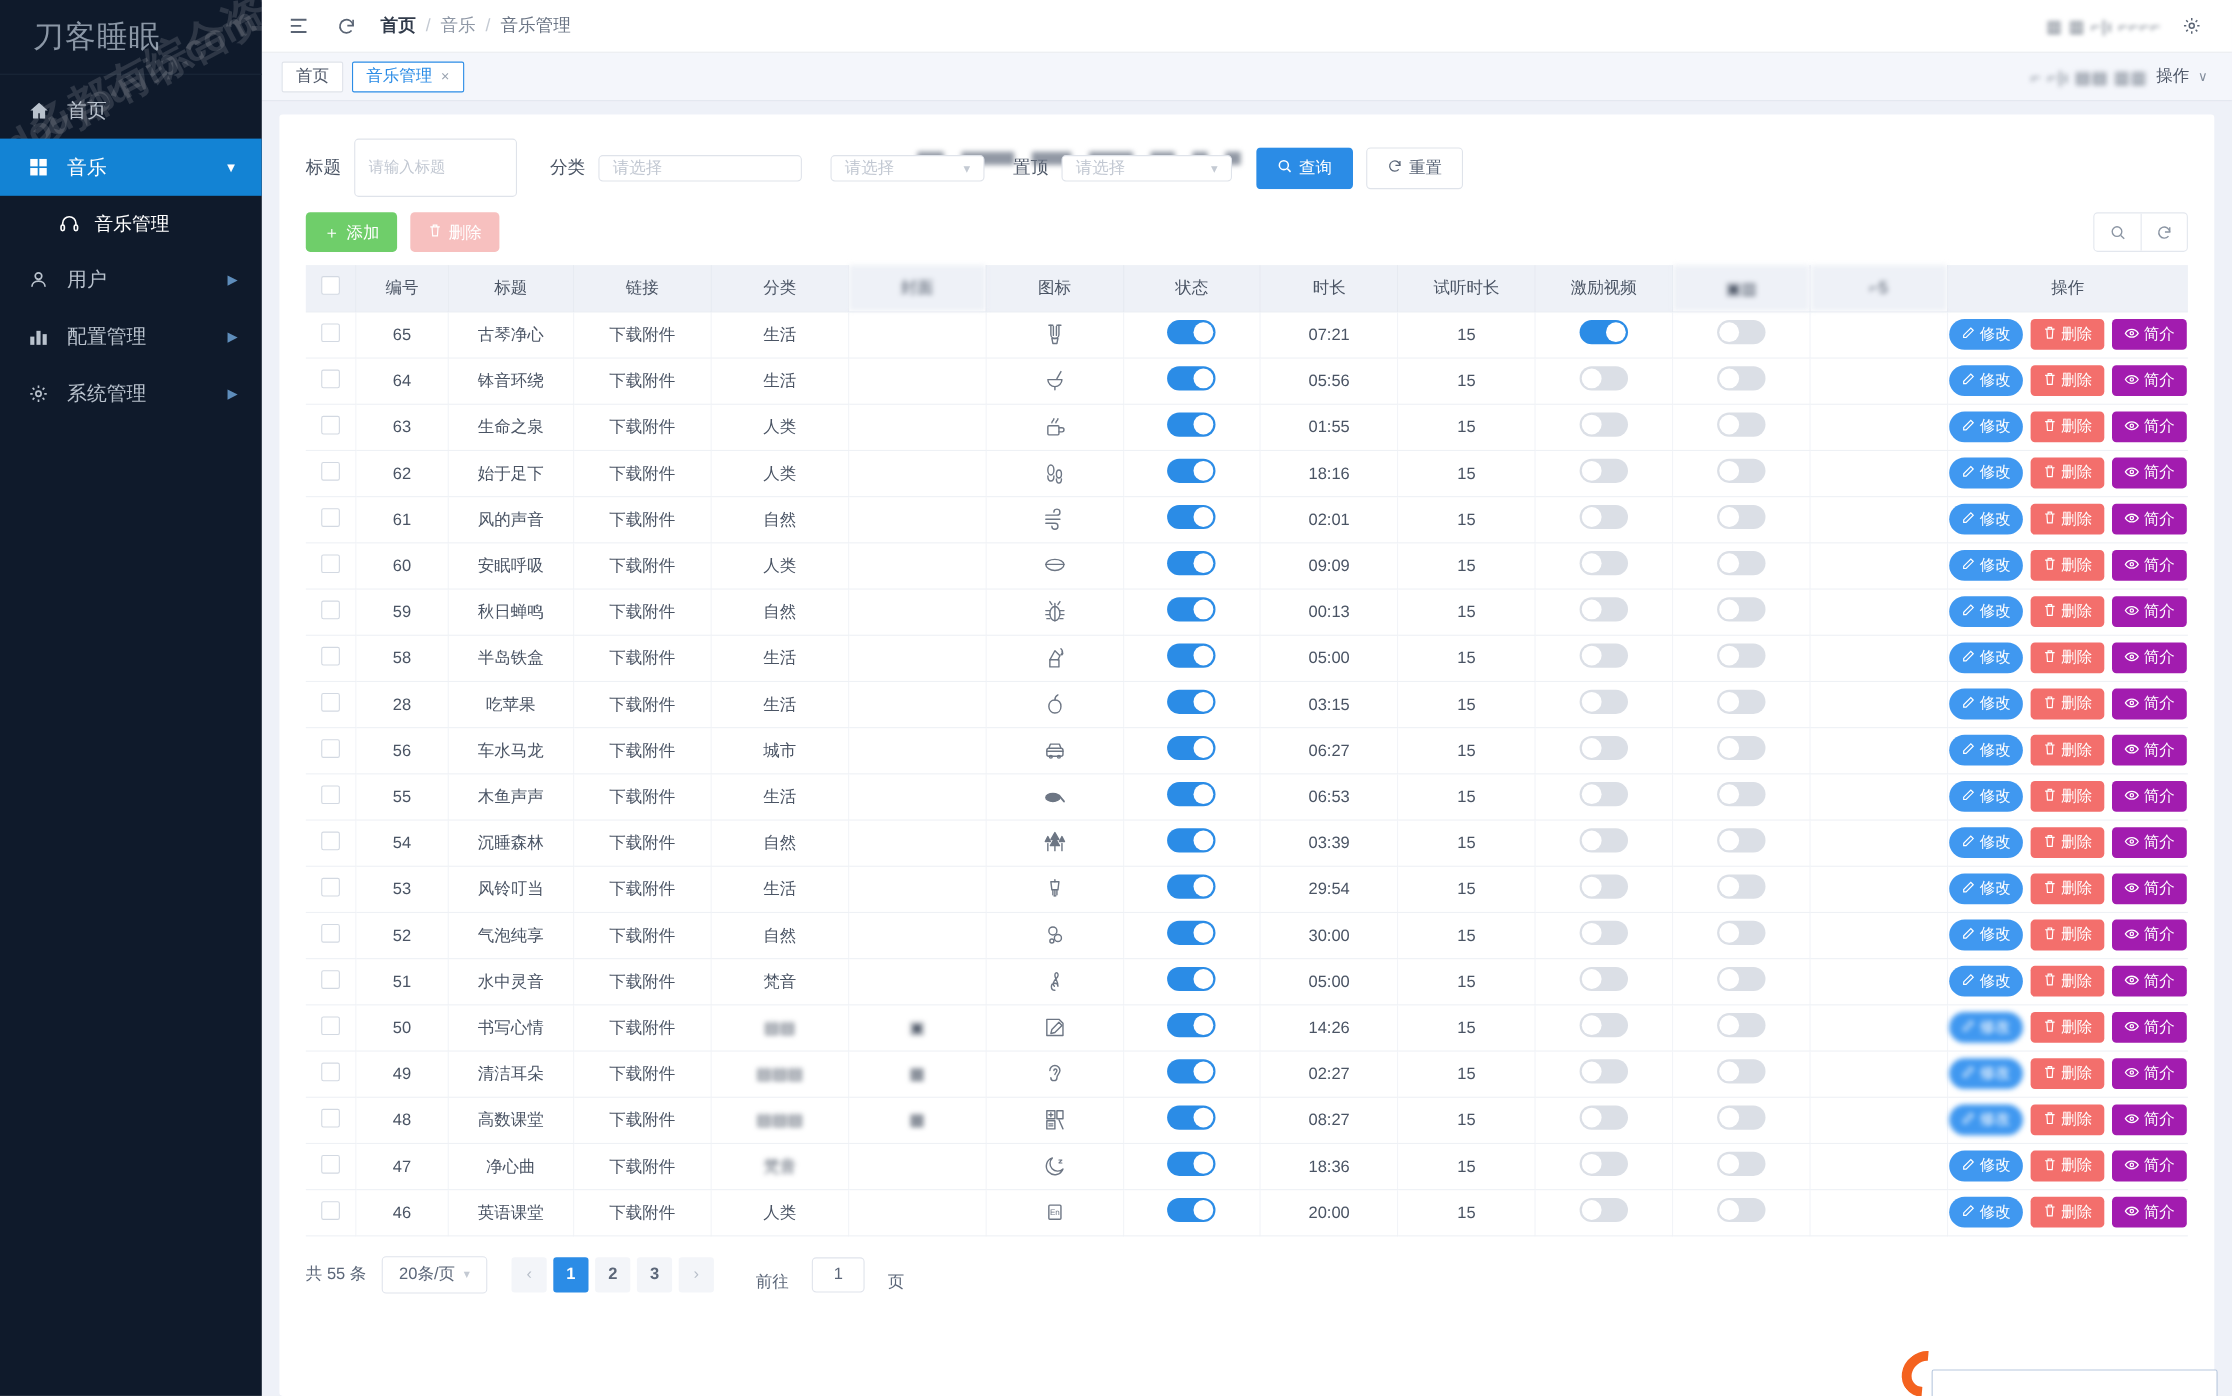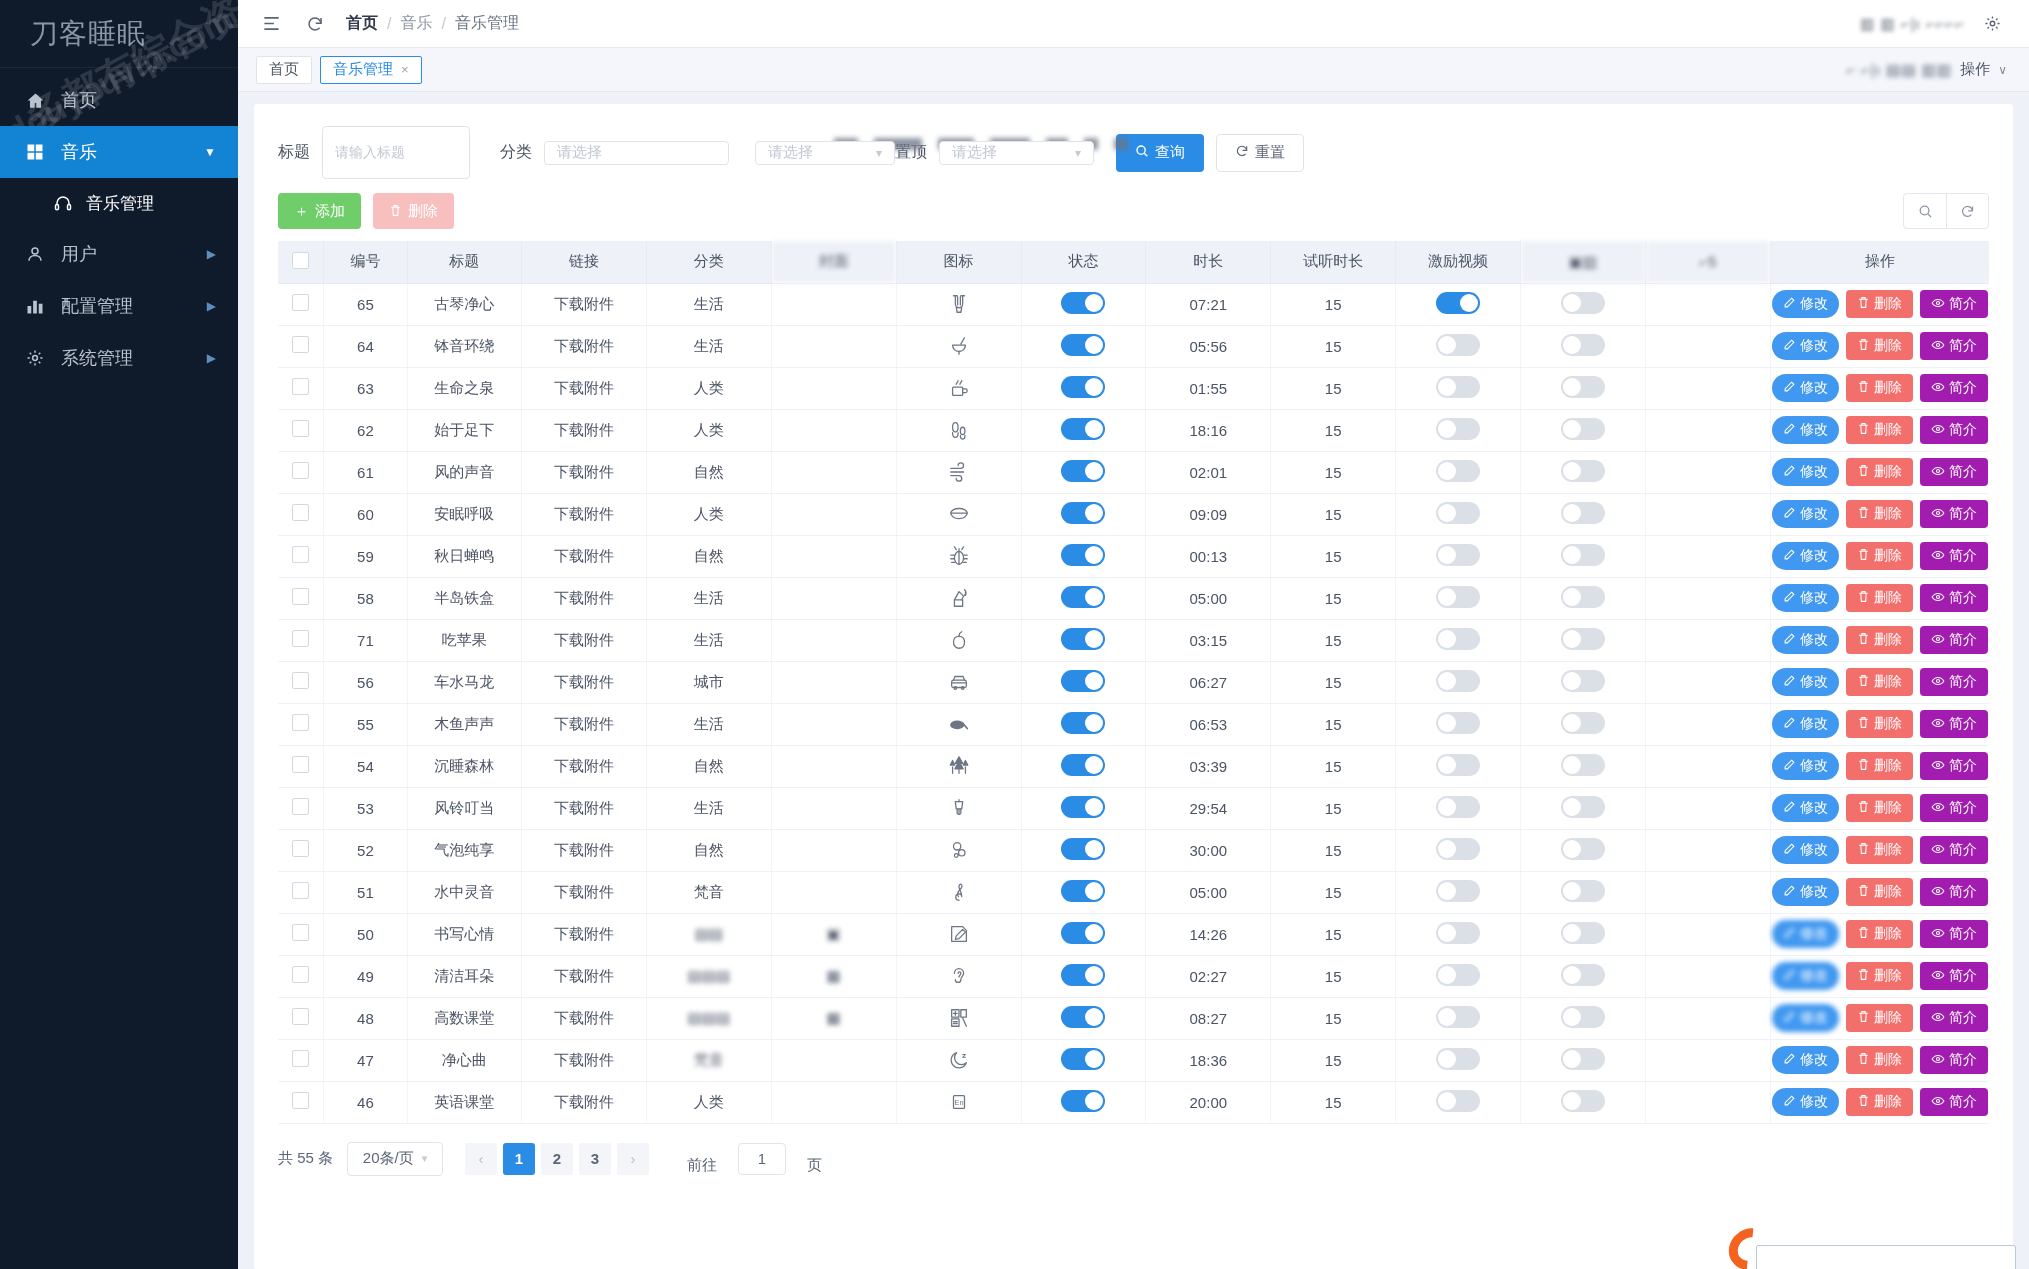"置顶" span.flabel { margin-left: none -> 26px }
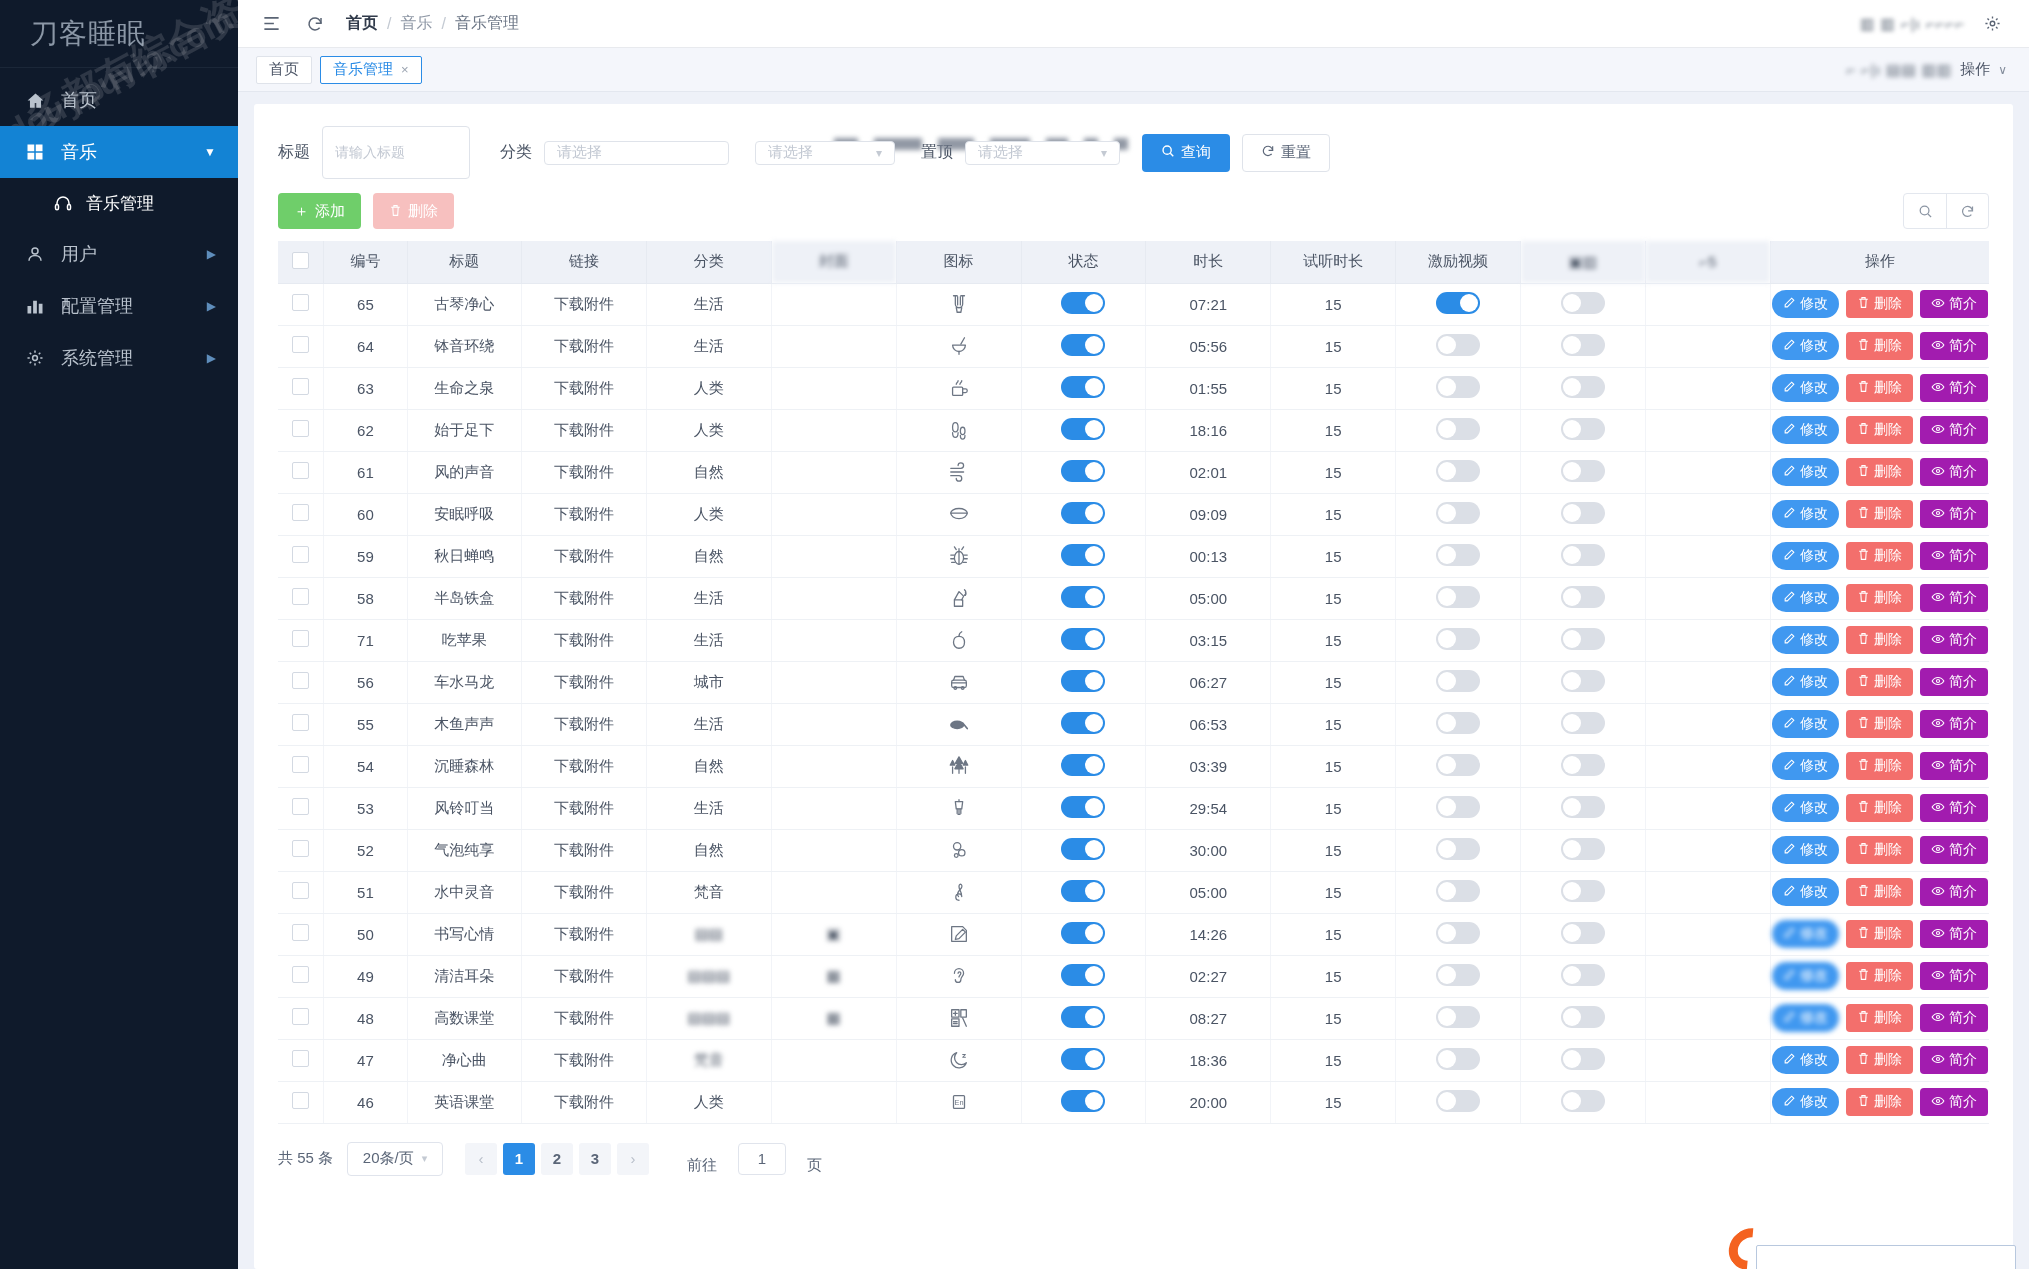"71" td { text: 71 -> 28 }
